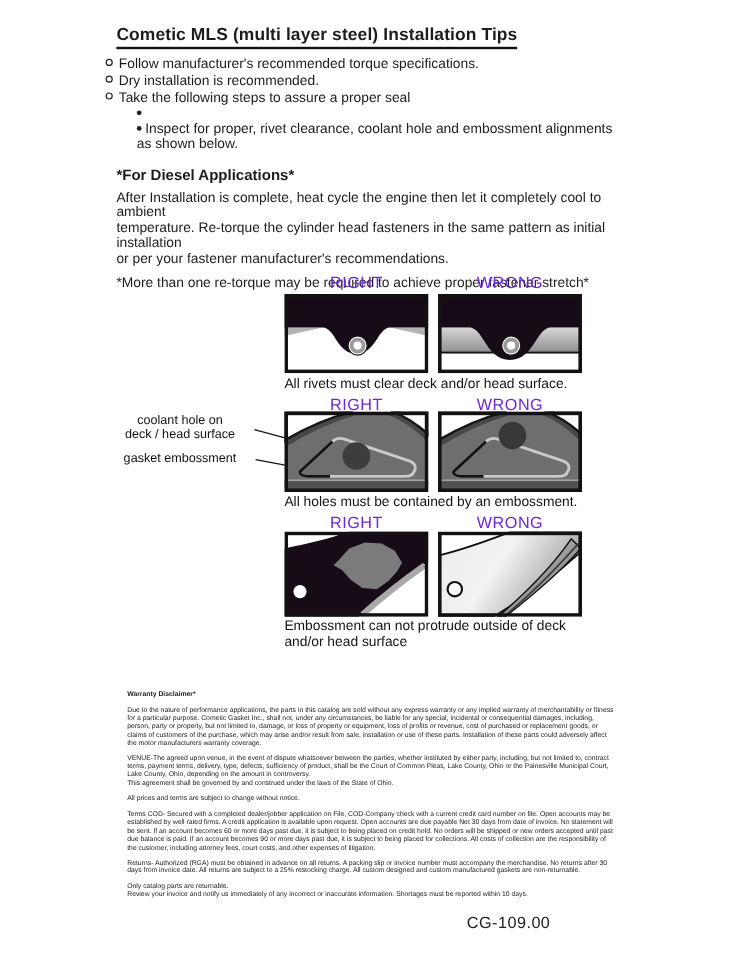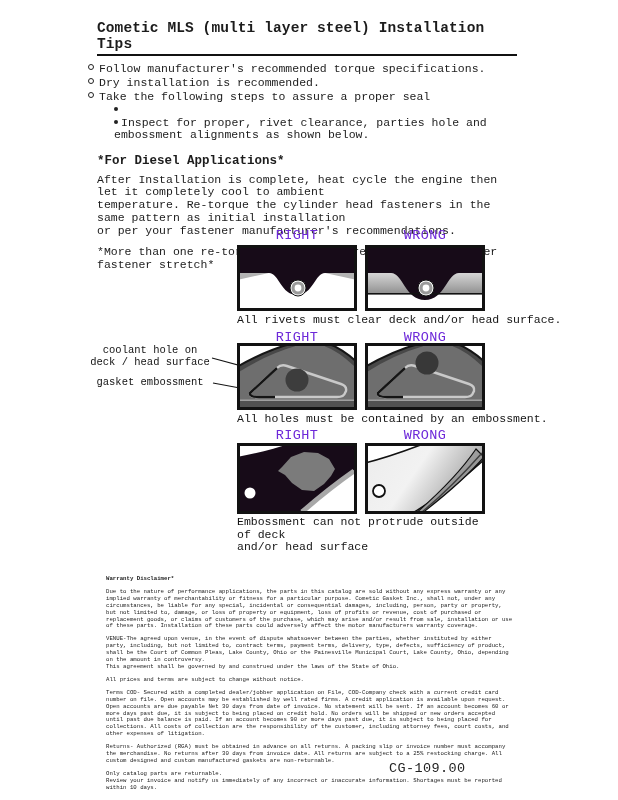"Cometic MLS (multi layer steel)" .page { font-family: Liberation Mono, monospace -> Liberation Sans, sans-serif }
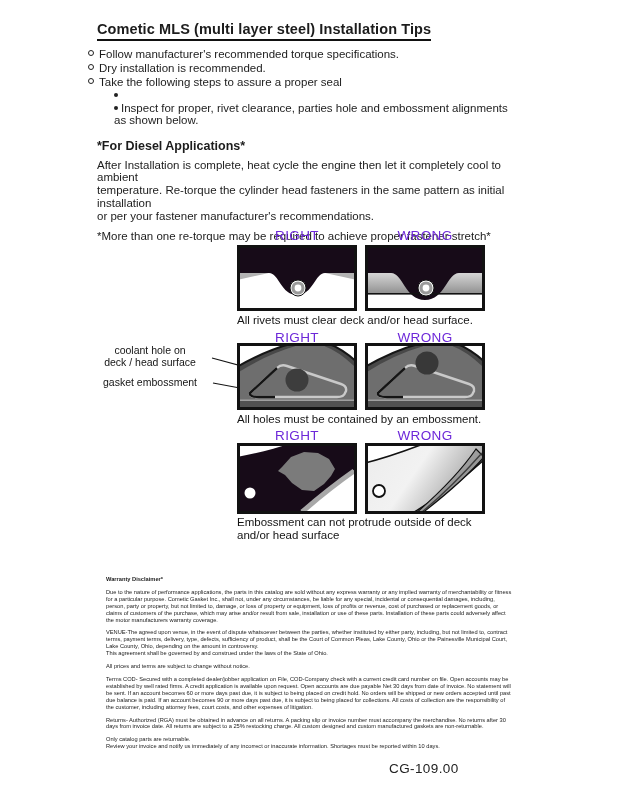"Inspect for proper, rivet clearance," span.txt { text: parties -> coolant }
